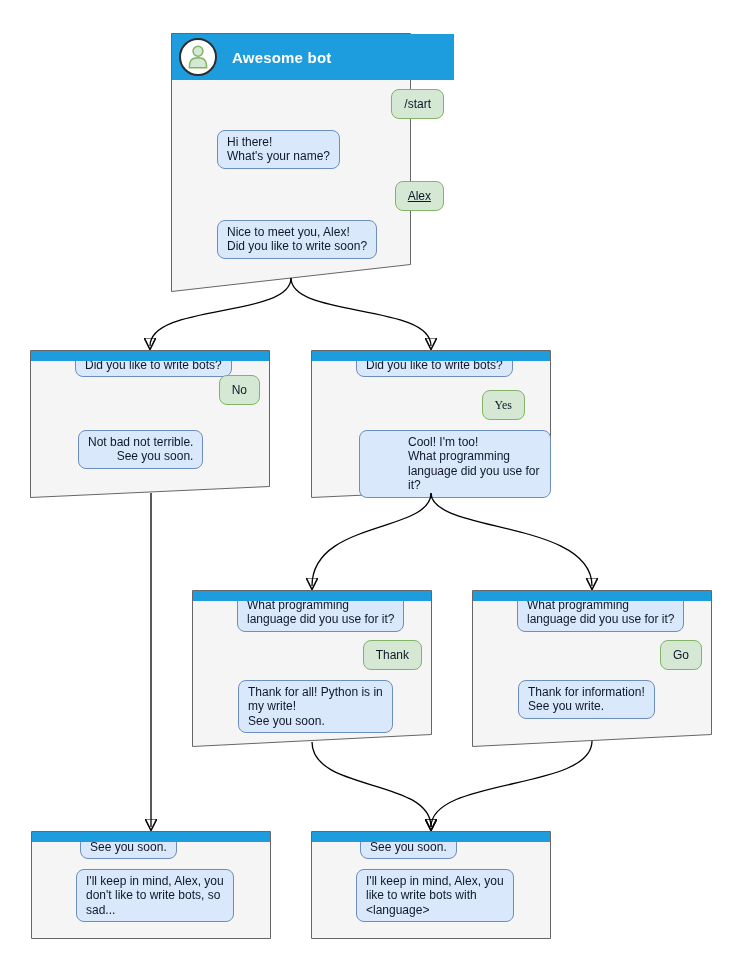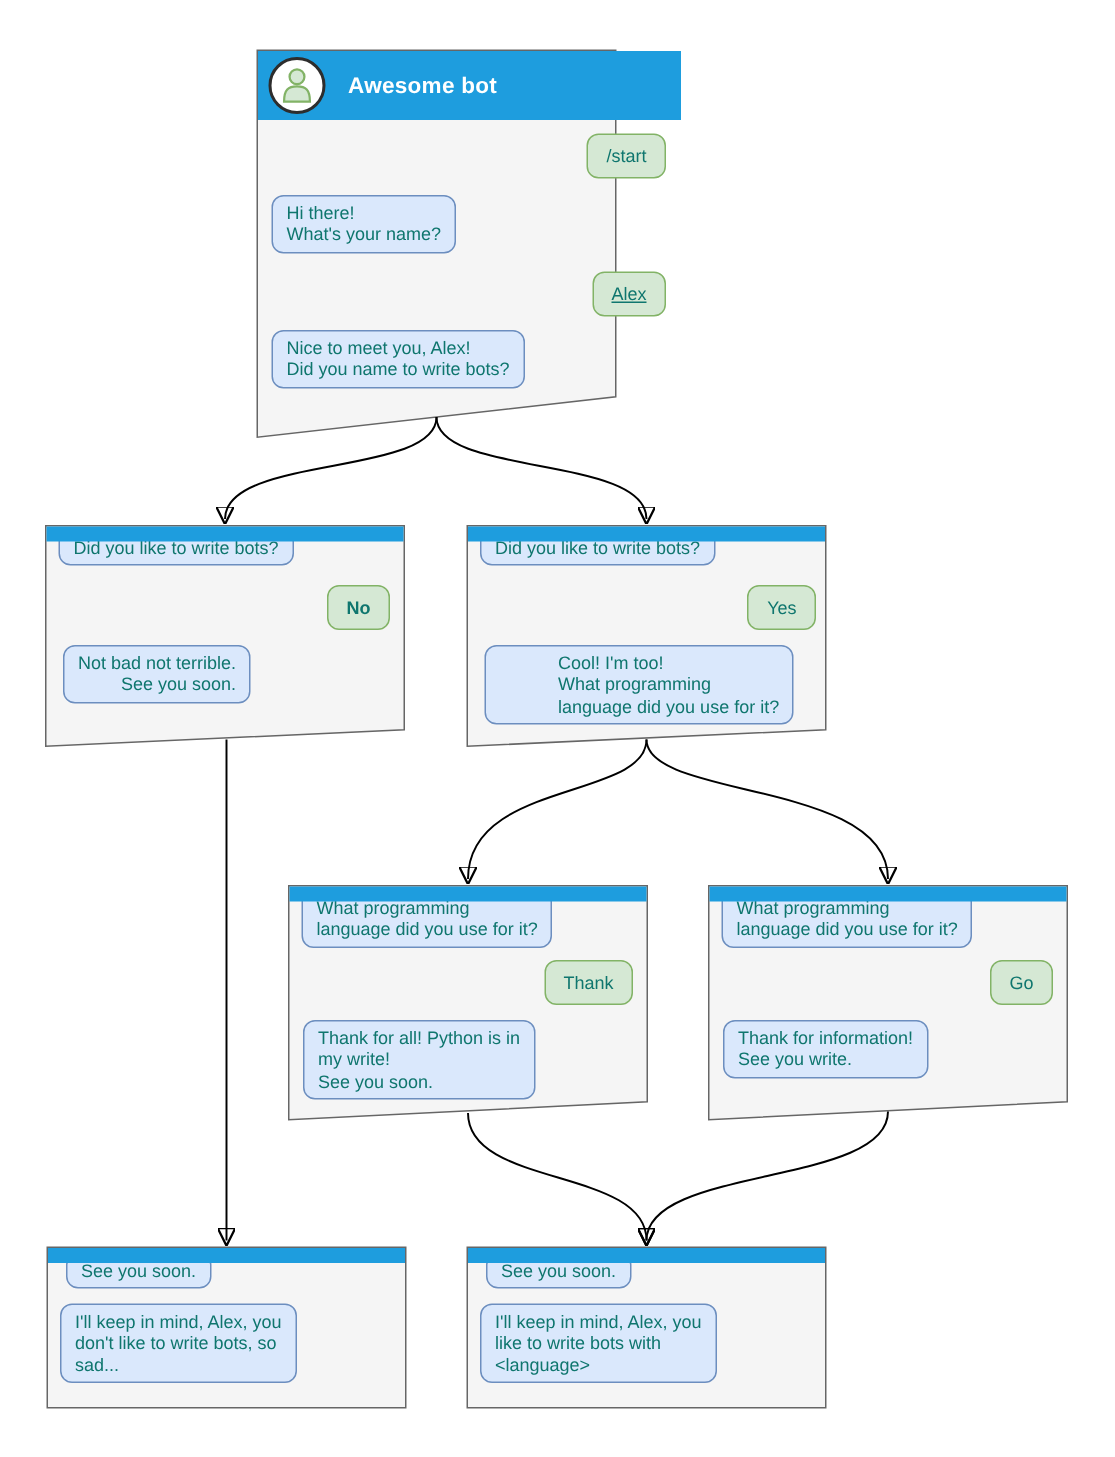"/start" .bubble { color: #0f766e -> #0f172a }
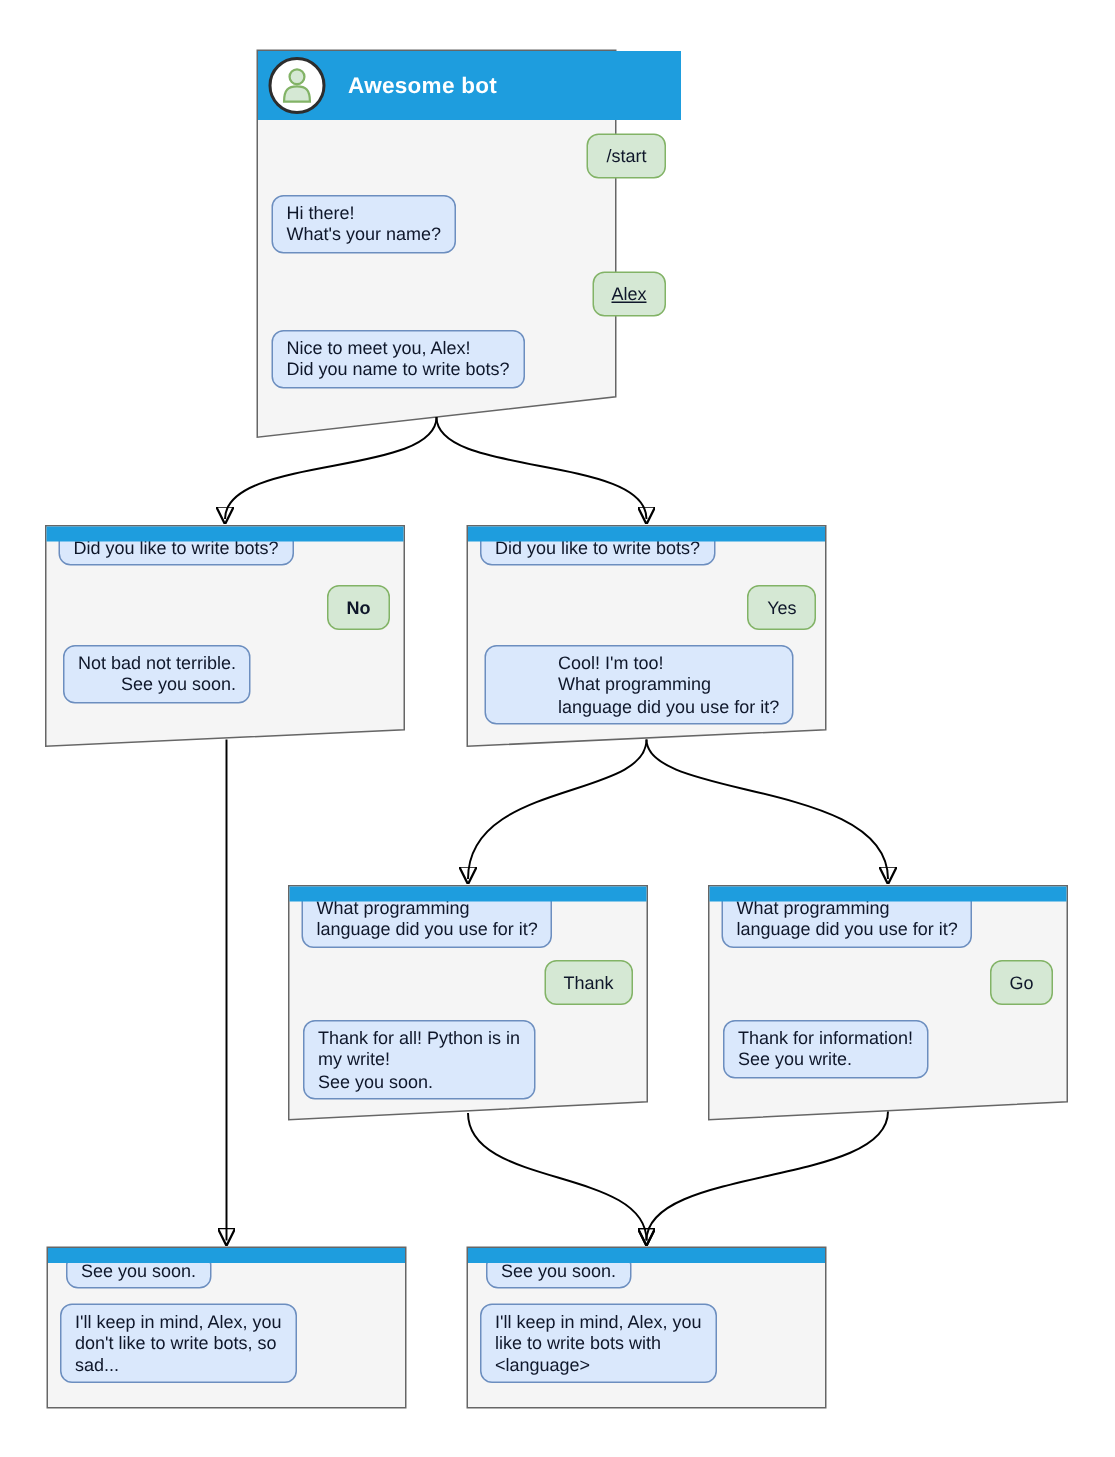"Hi there!" .bubble.bot { margin-left: none -> 36px }
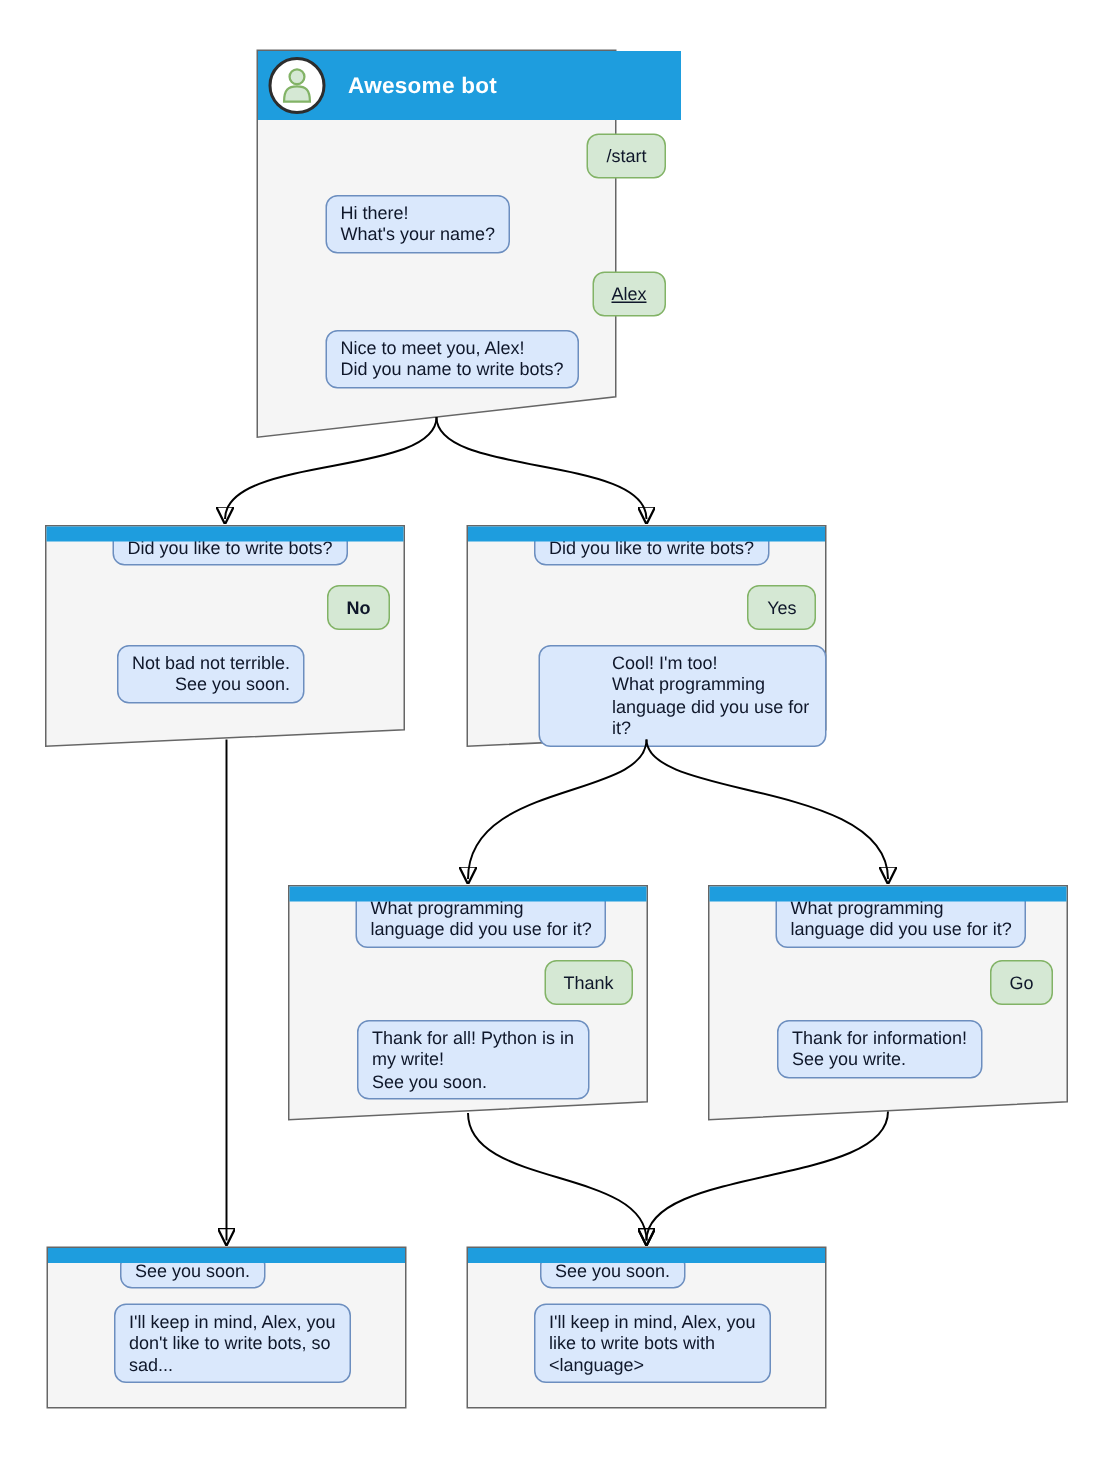"Nice to meet you, Alex!" div.bubble { text: name to write bots -> like to write soon }
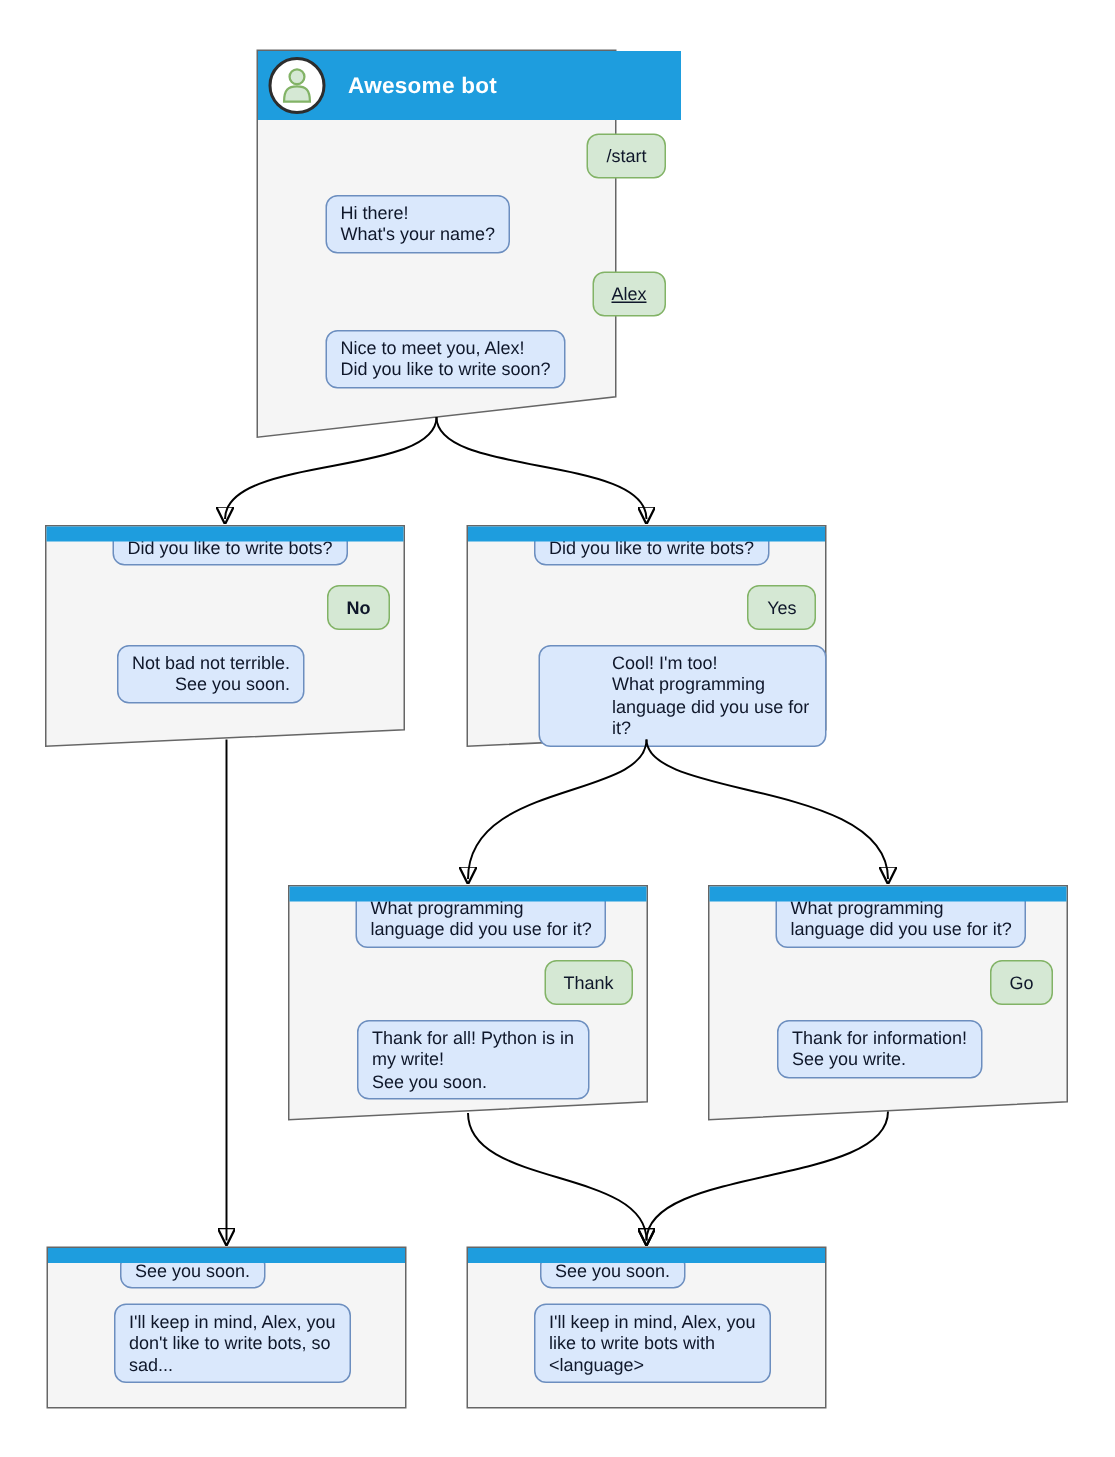"No" div.bubble { font-weight: bold -> none; top: 40px -> 25px }
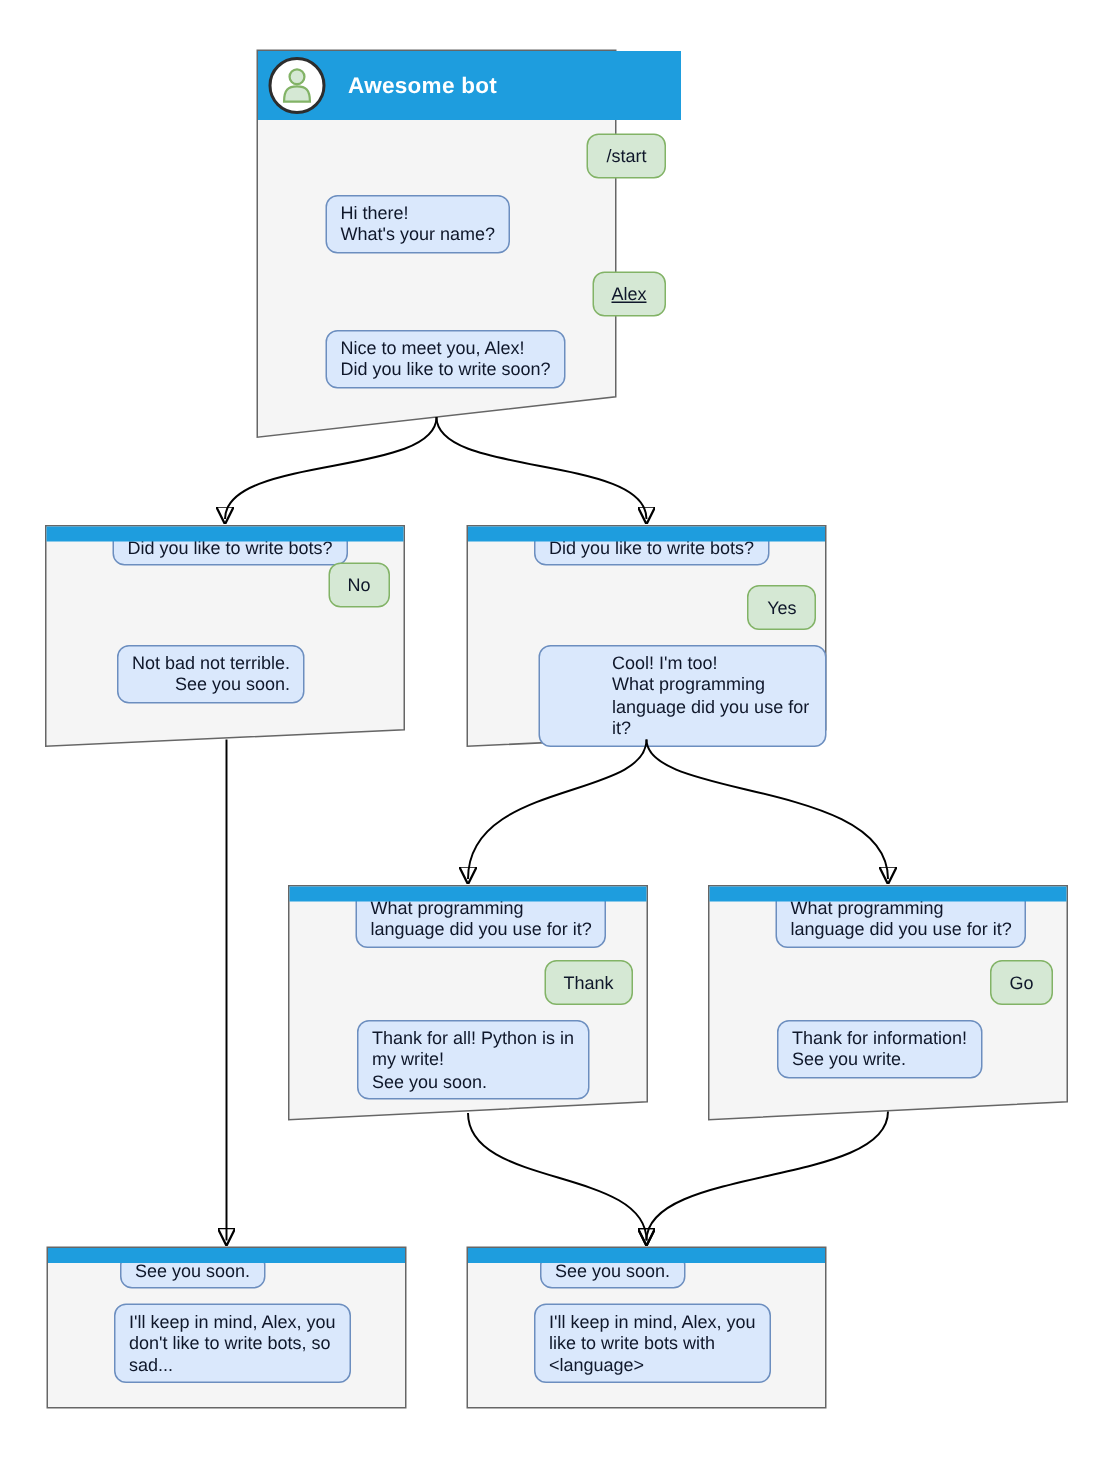"Yes" div.bubble { font-family: none -> Liberation Serif, serif; right: 7px -> 26px }
